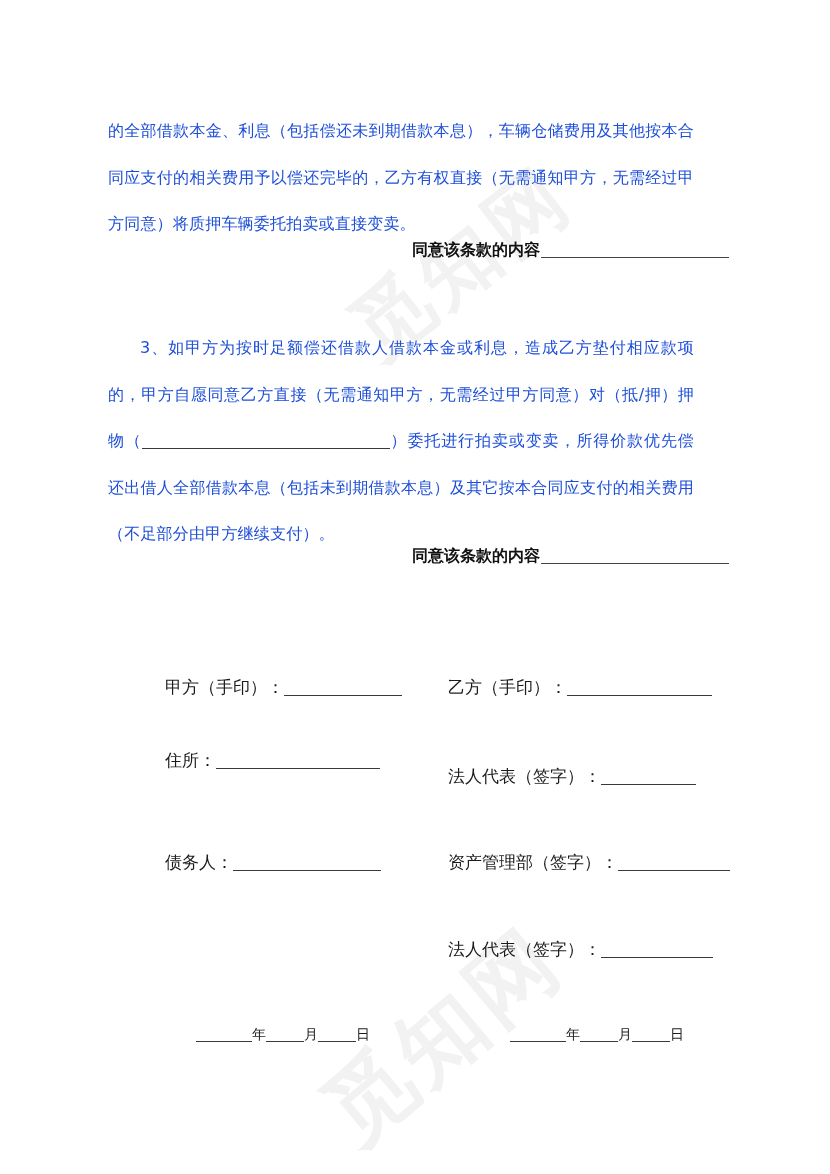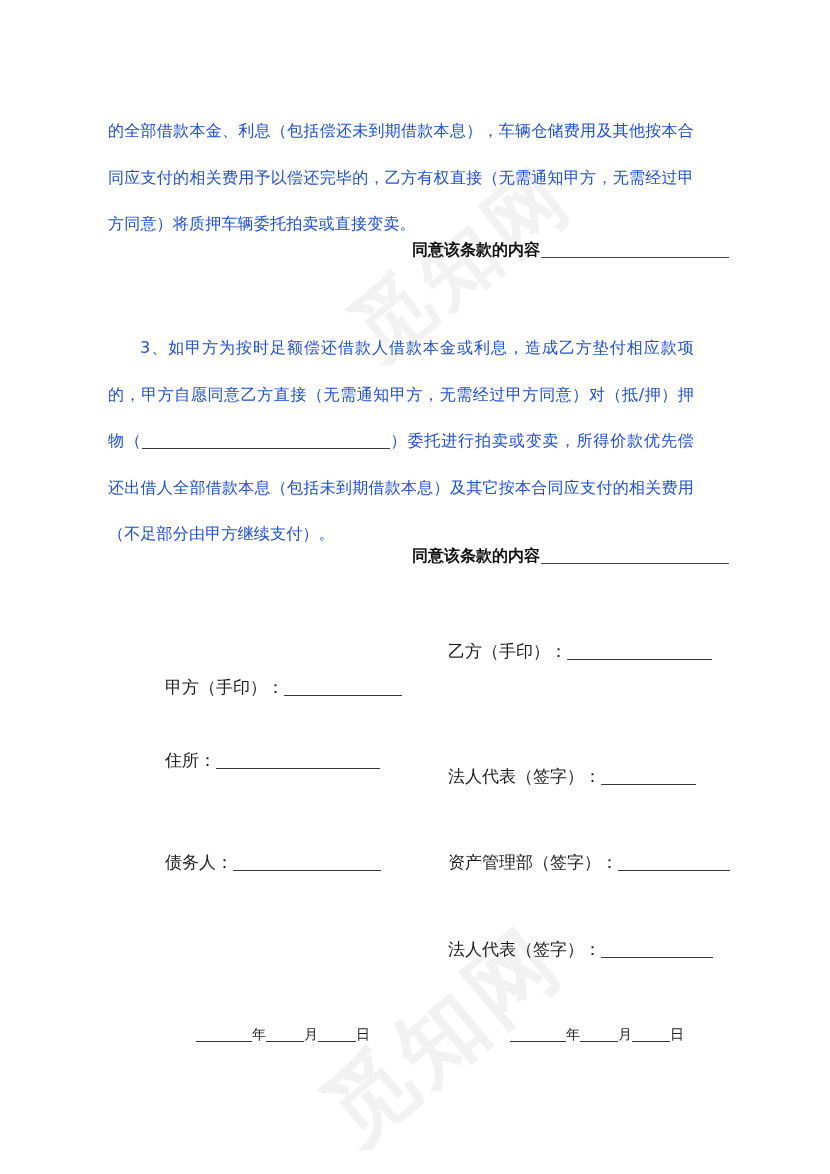"乙方（手印）：" div.sig { top: 640px -> 676px }
